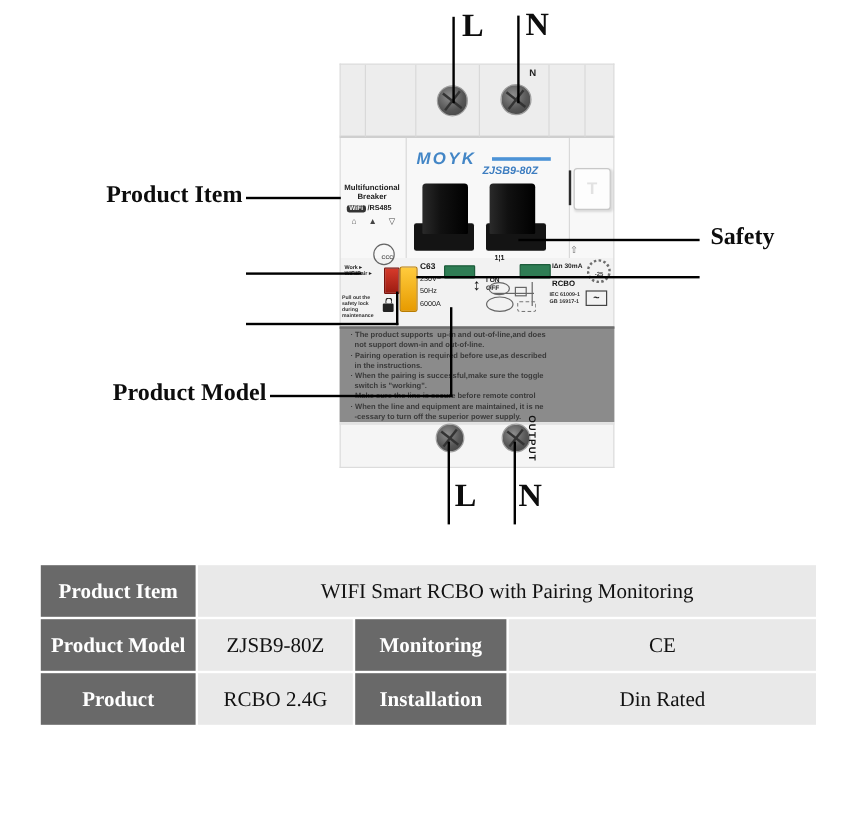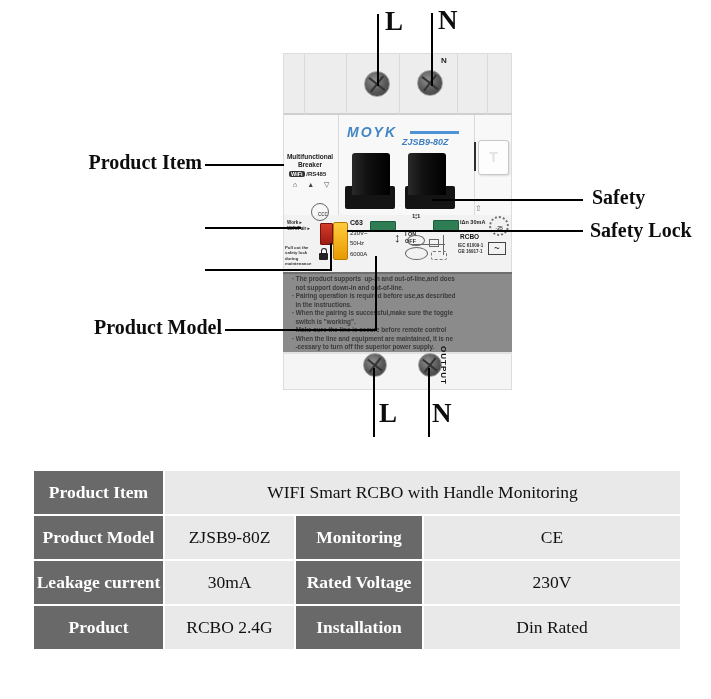"Safety Lock" div.callout { html: <div>Safety Lock</div> -> none }
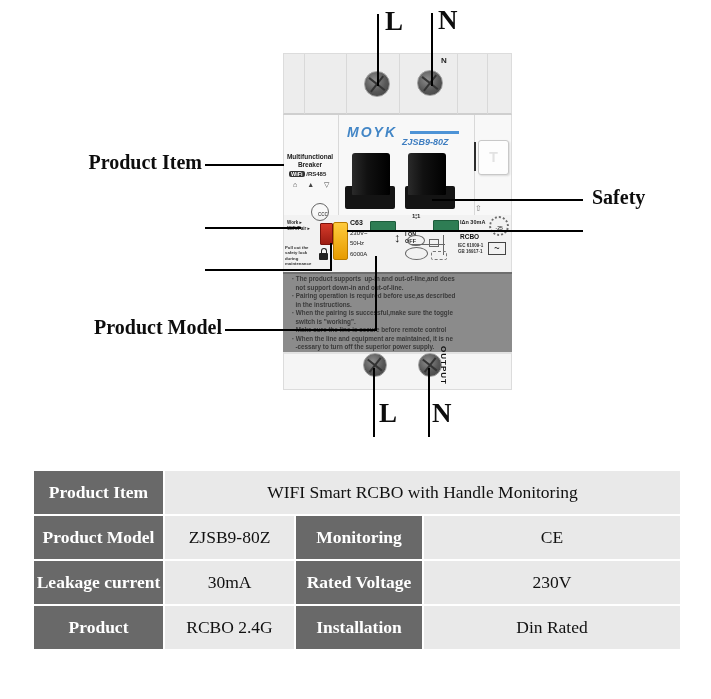"WIFI Smart RCBO with Handle" td.tv { text: Handle -> Pairing }
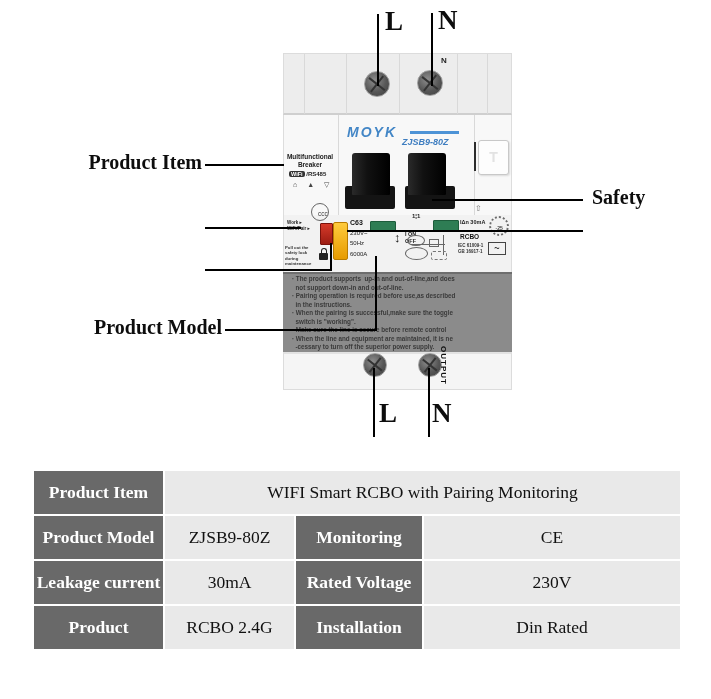"Leakage current" tr { html: <tr> <td>Leakage current</td> <td>30mA</td> <td>Rated Voltage</td> <td>230V</td> </tr> -> none }
